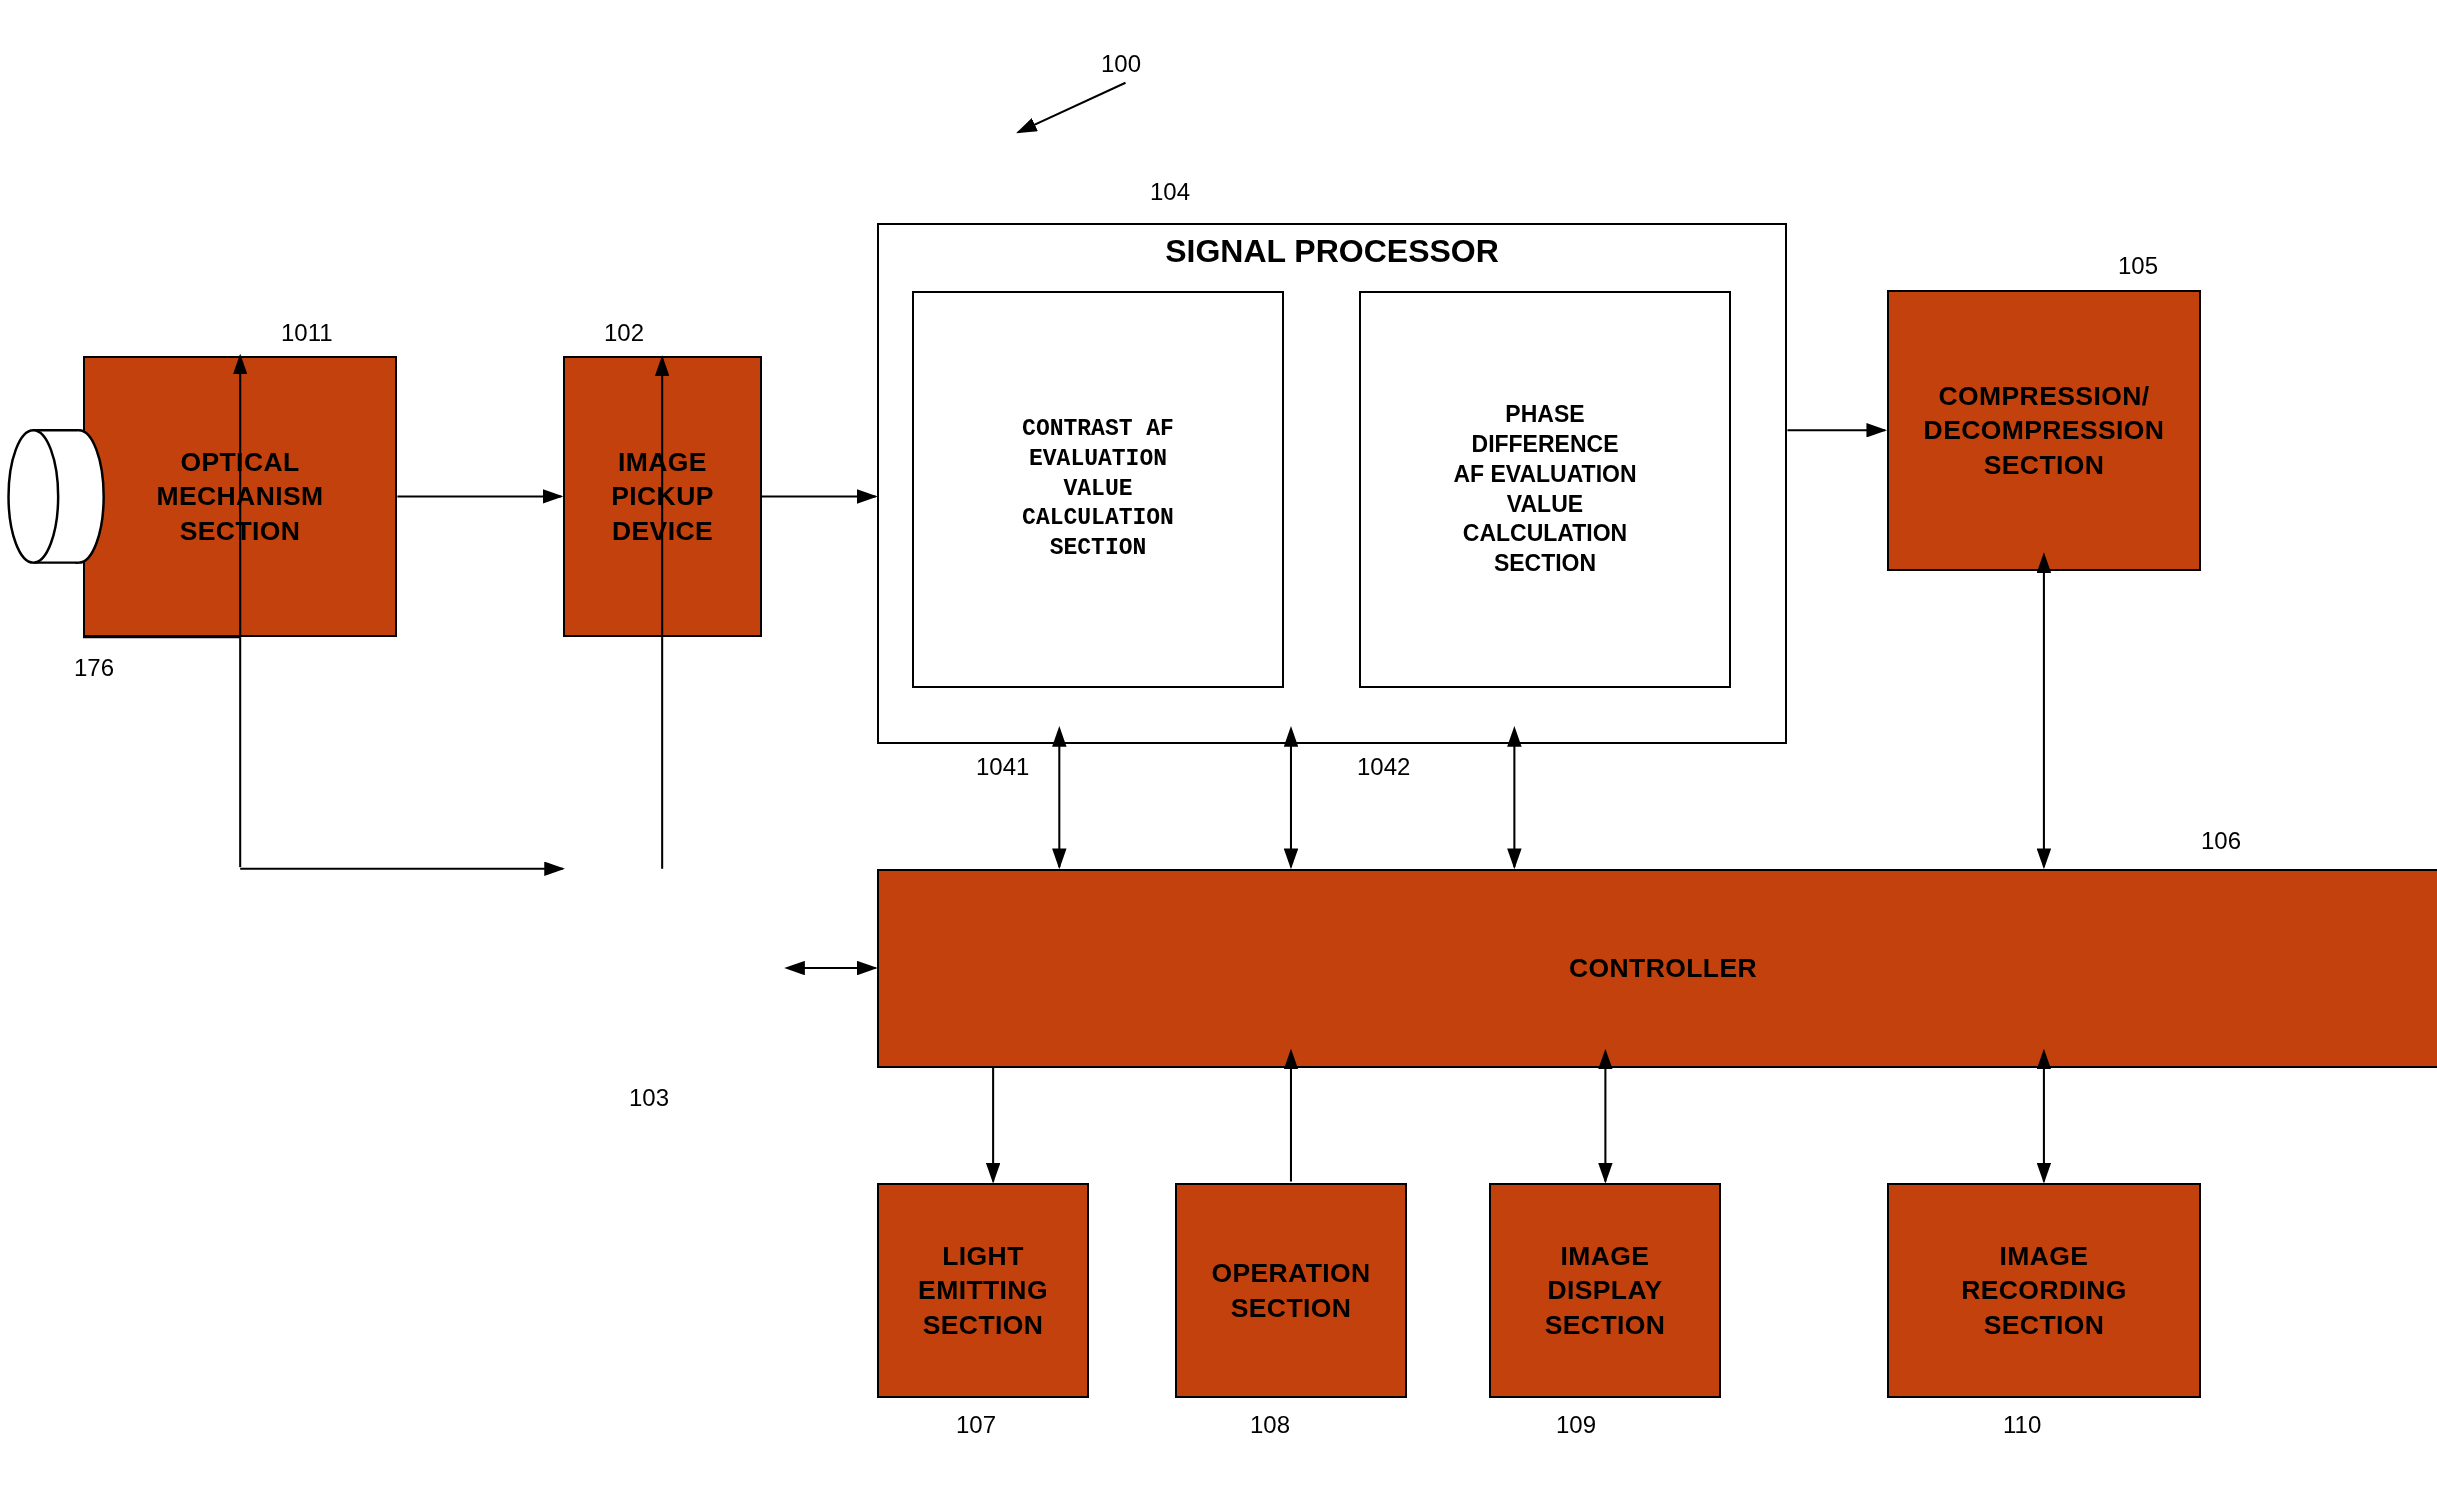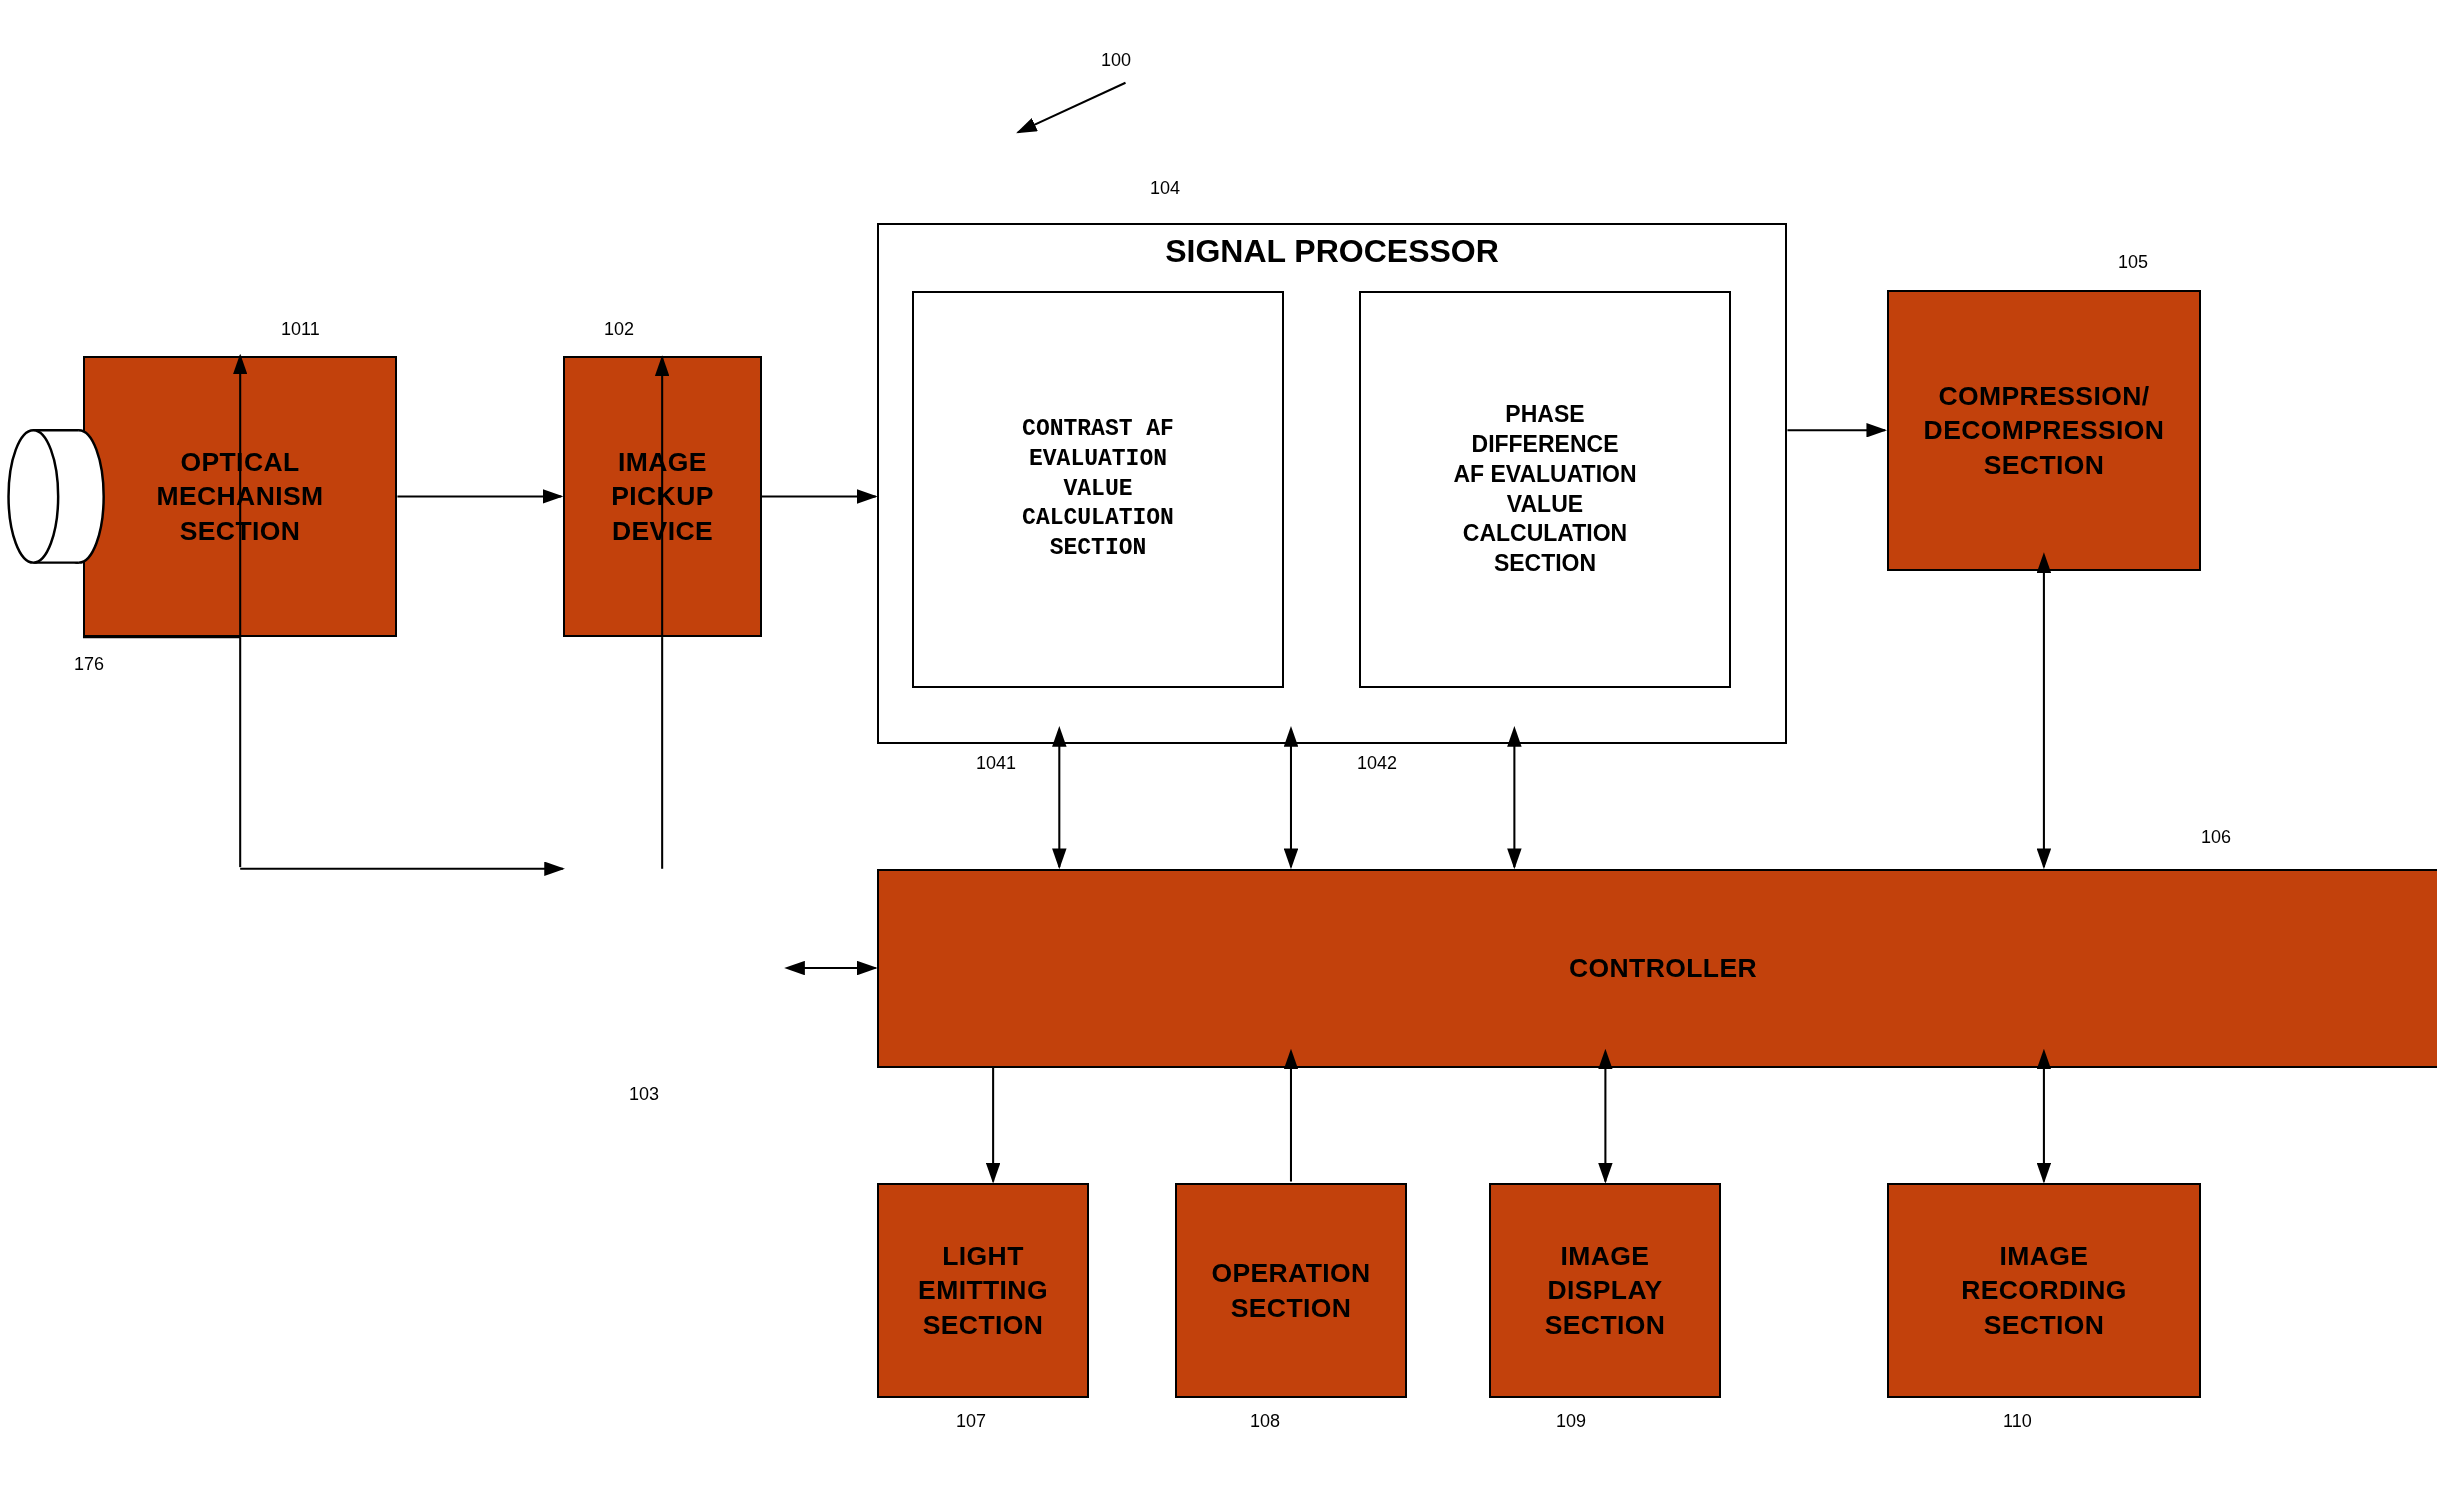"100" .label { font-size: 18px -> 24px }
